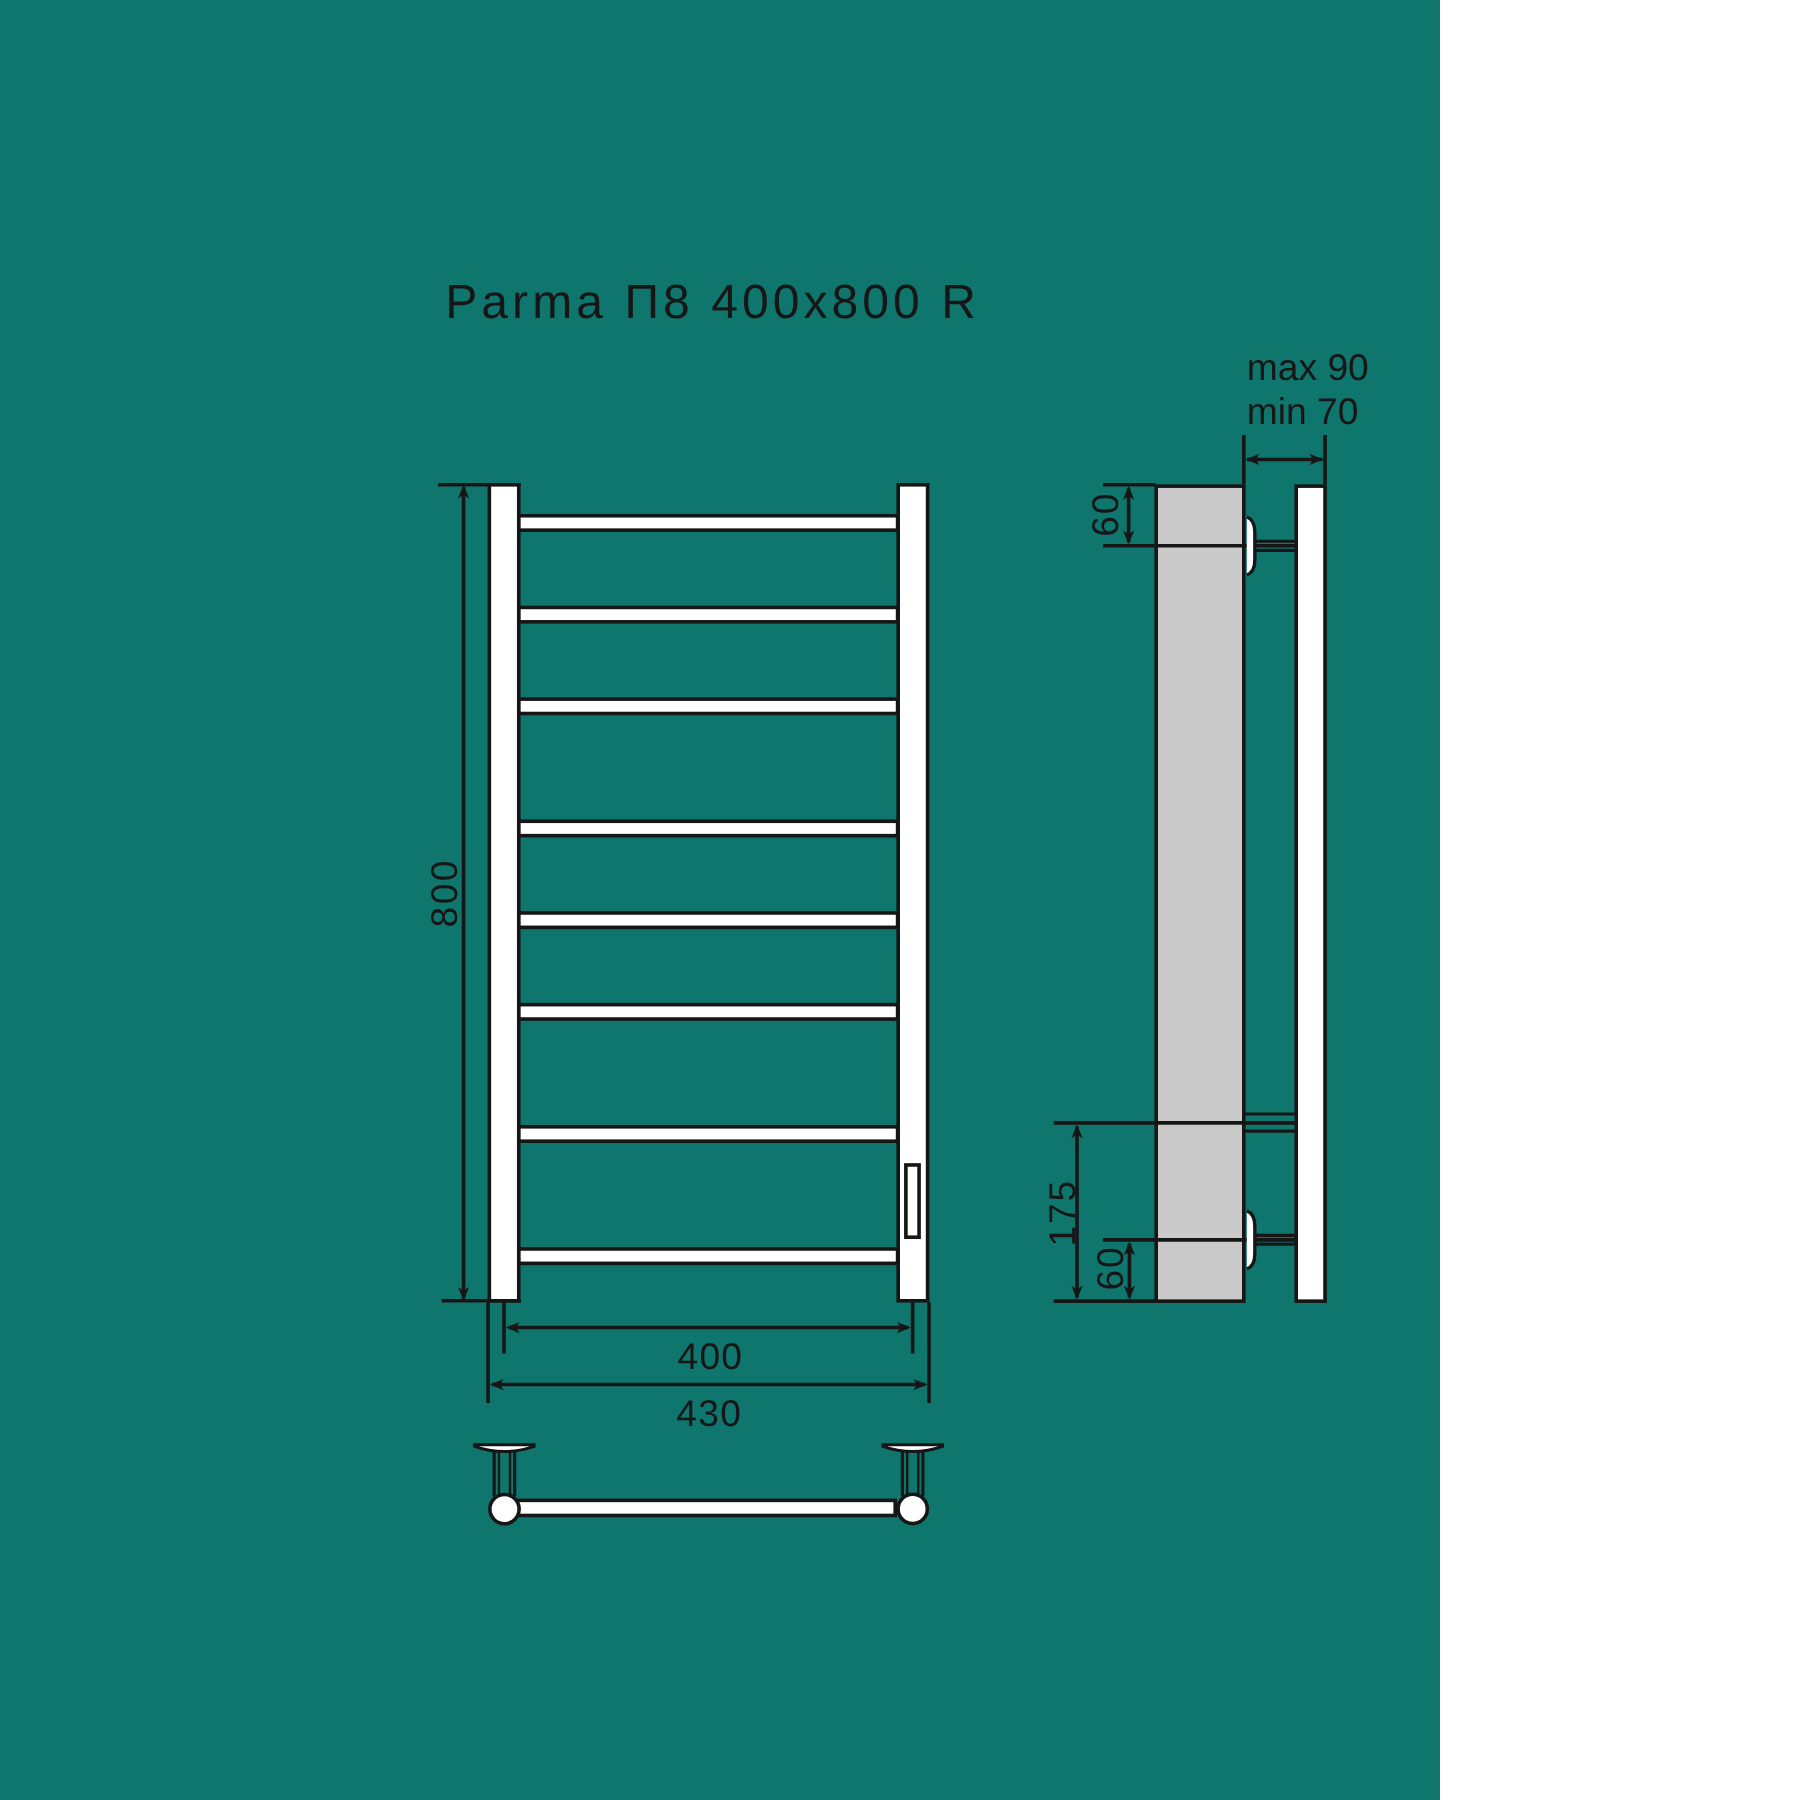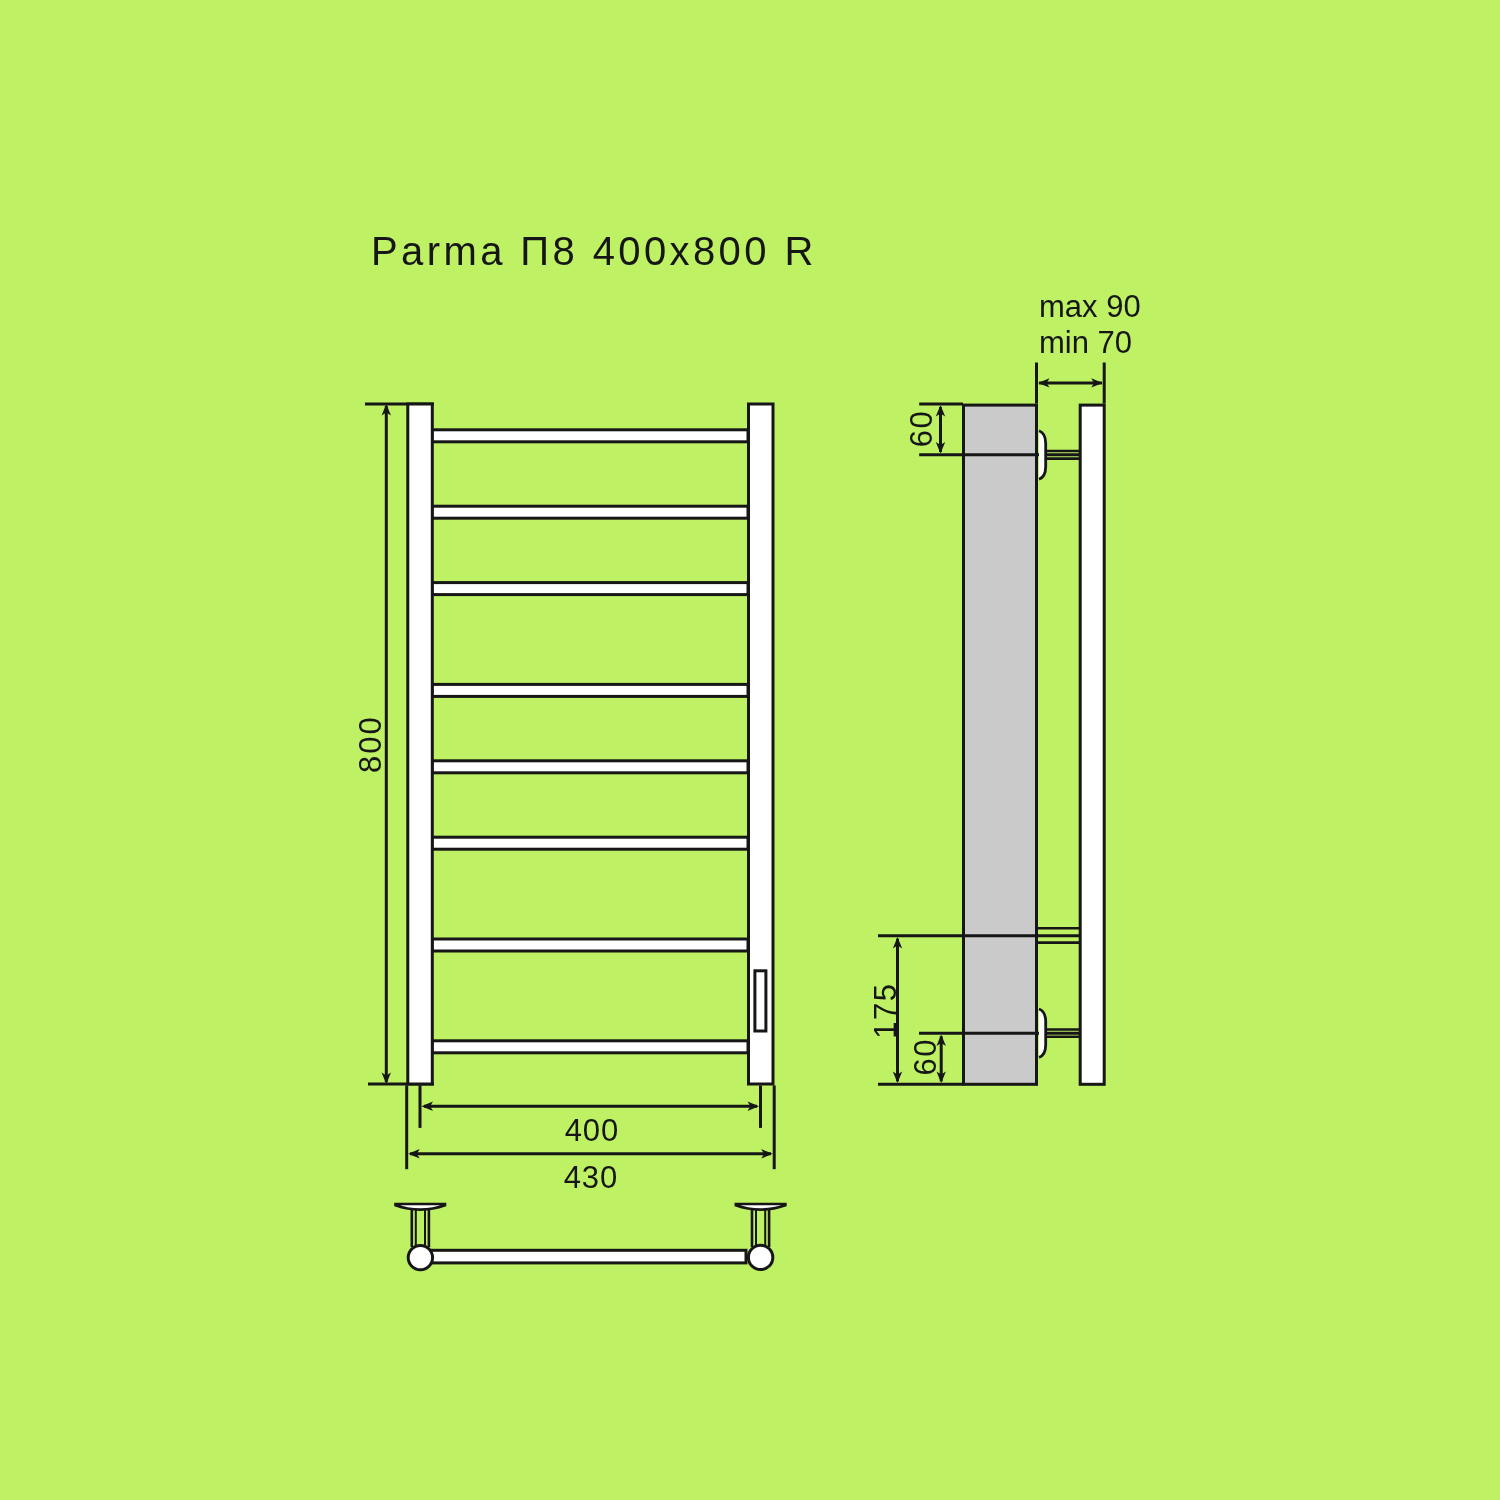"Parma П8 400x800 R" .page { background: #bef264 -> #0f766e; width: 1500px -> 1200px }
